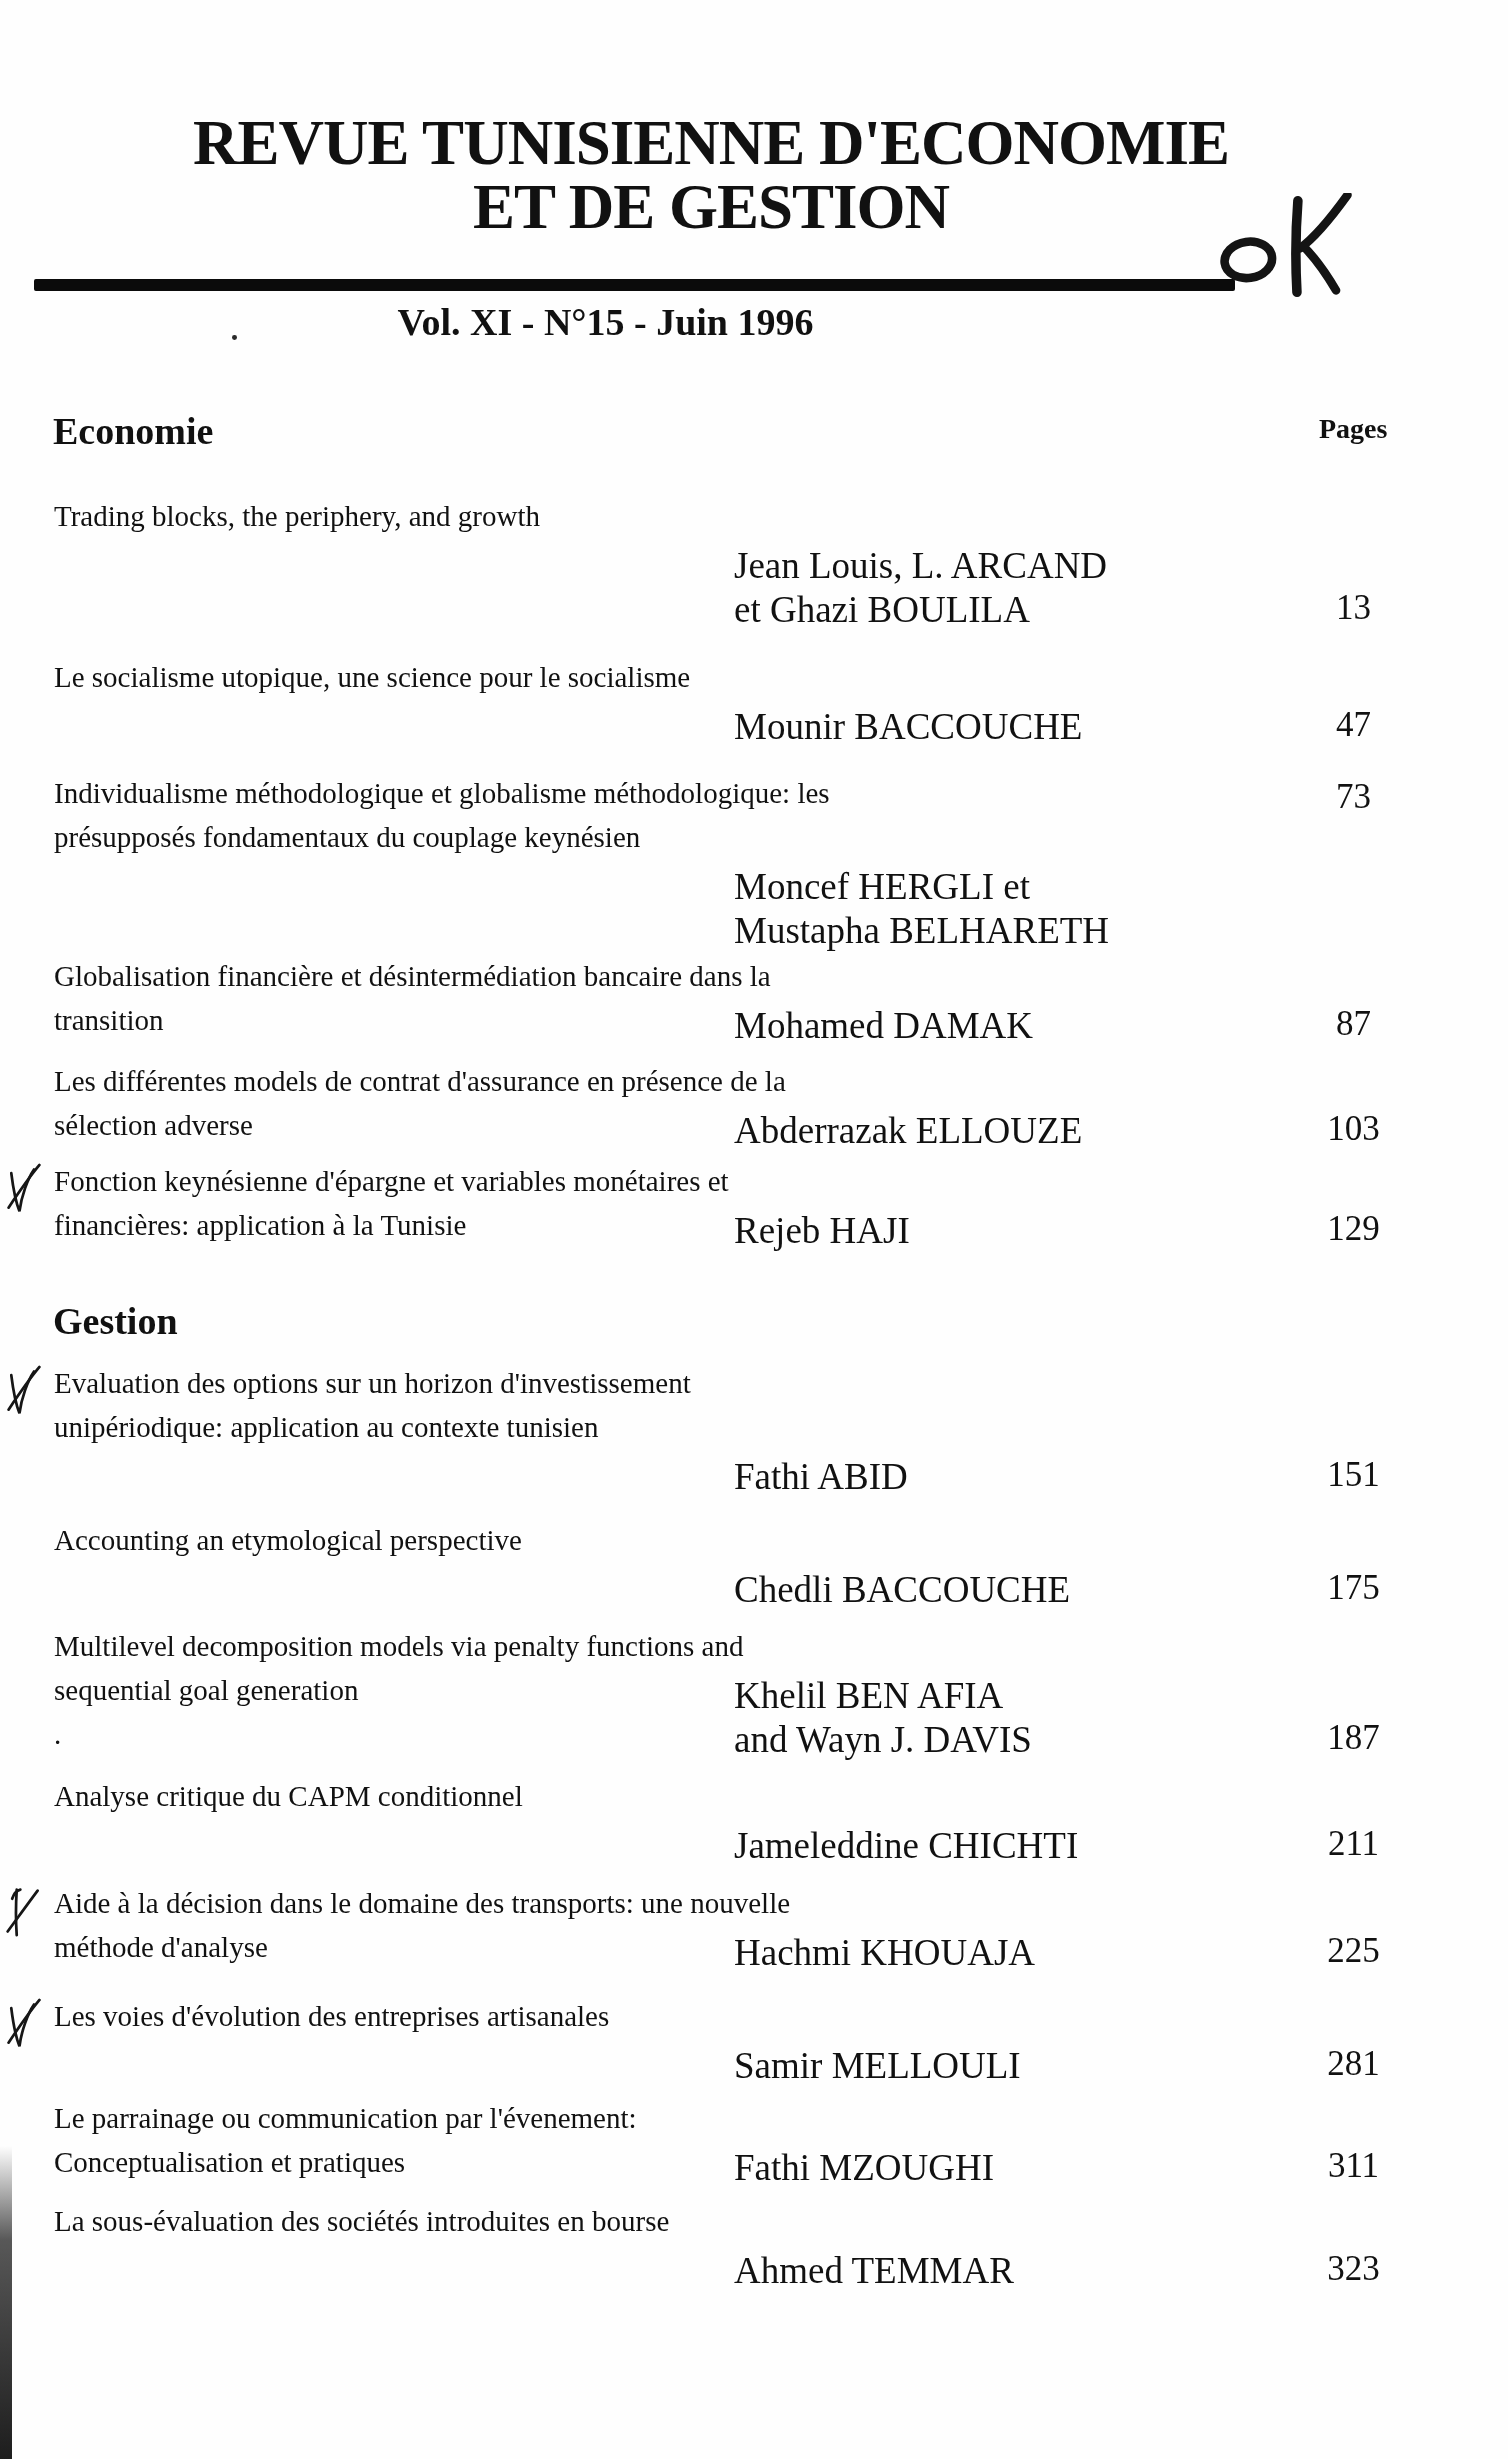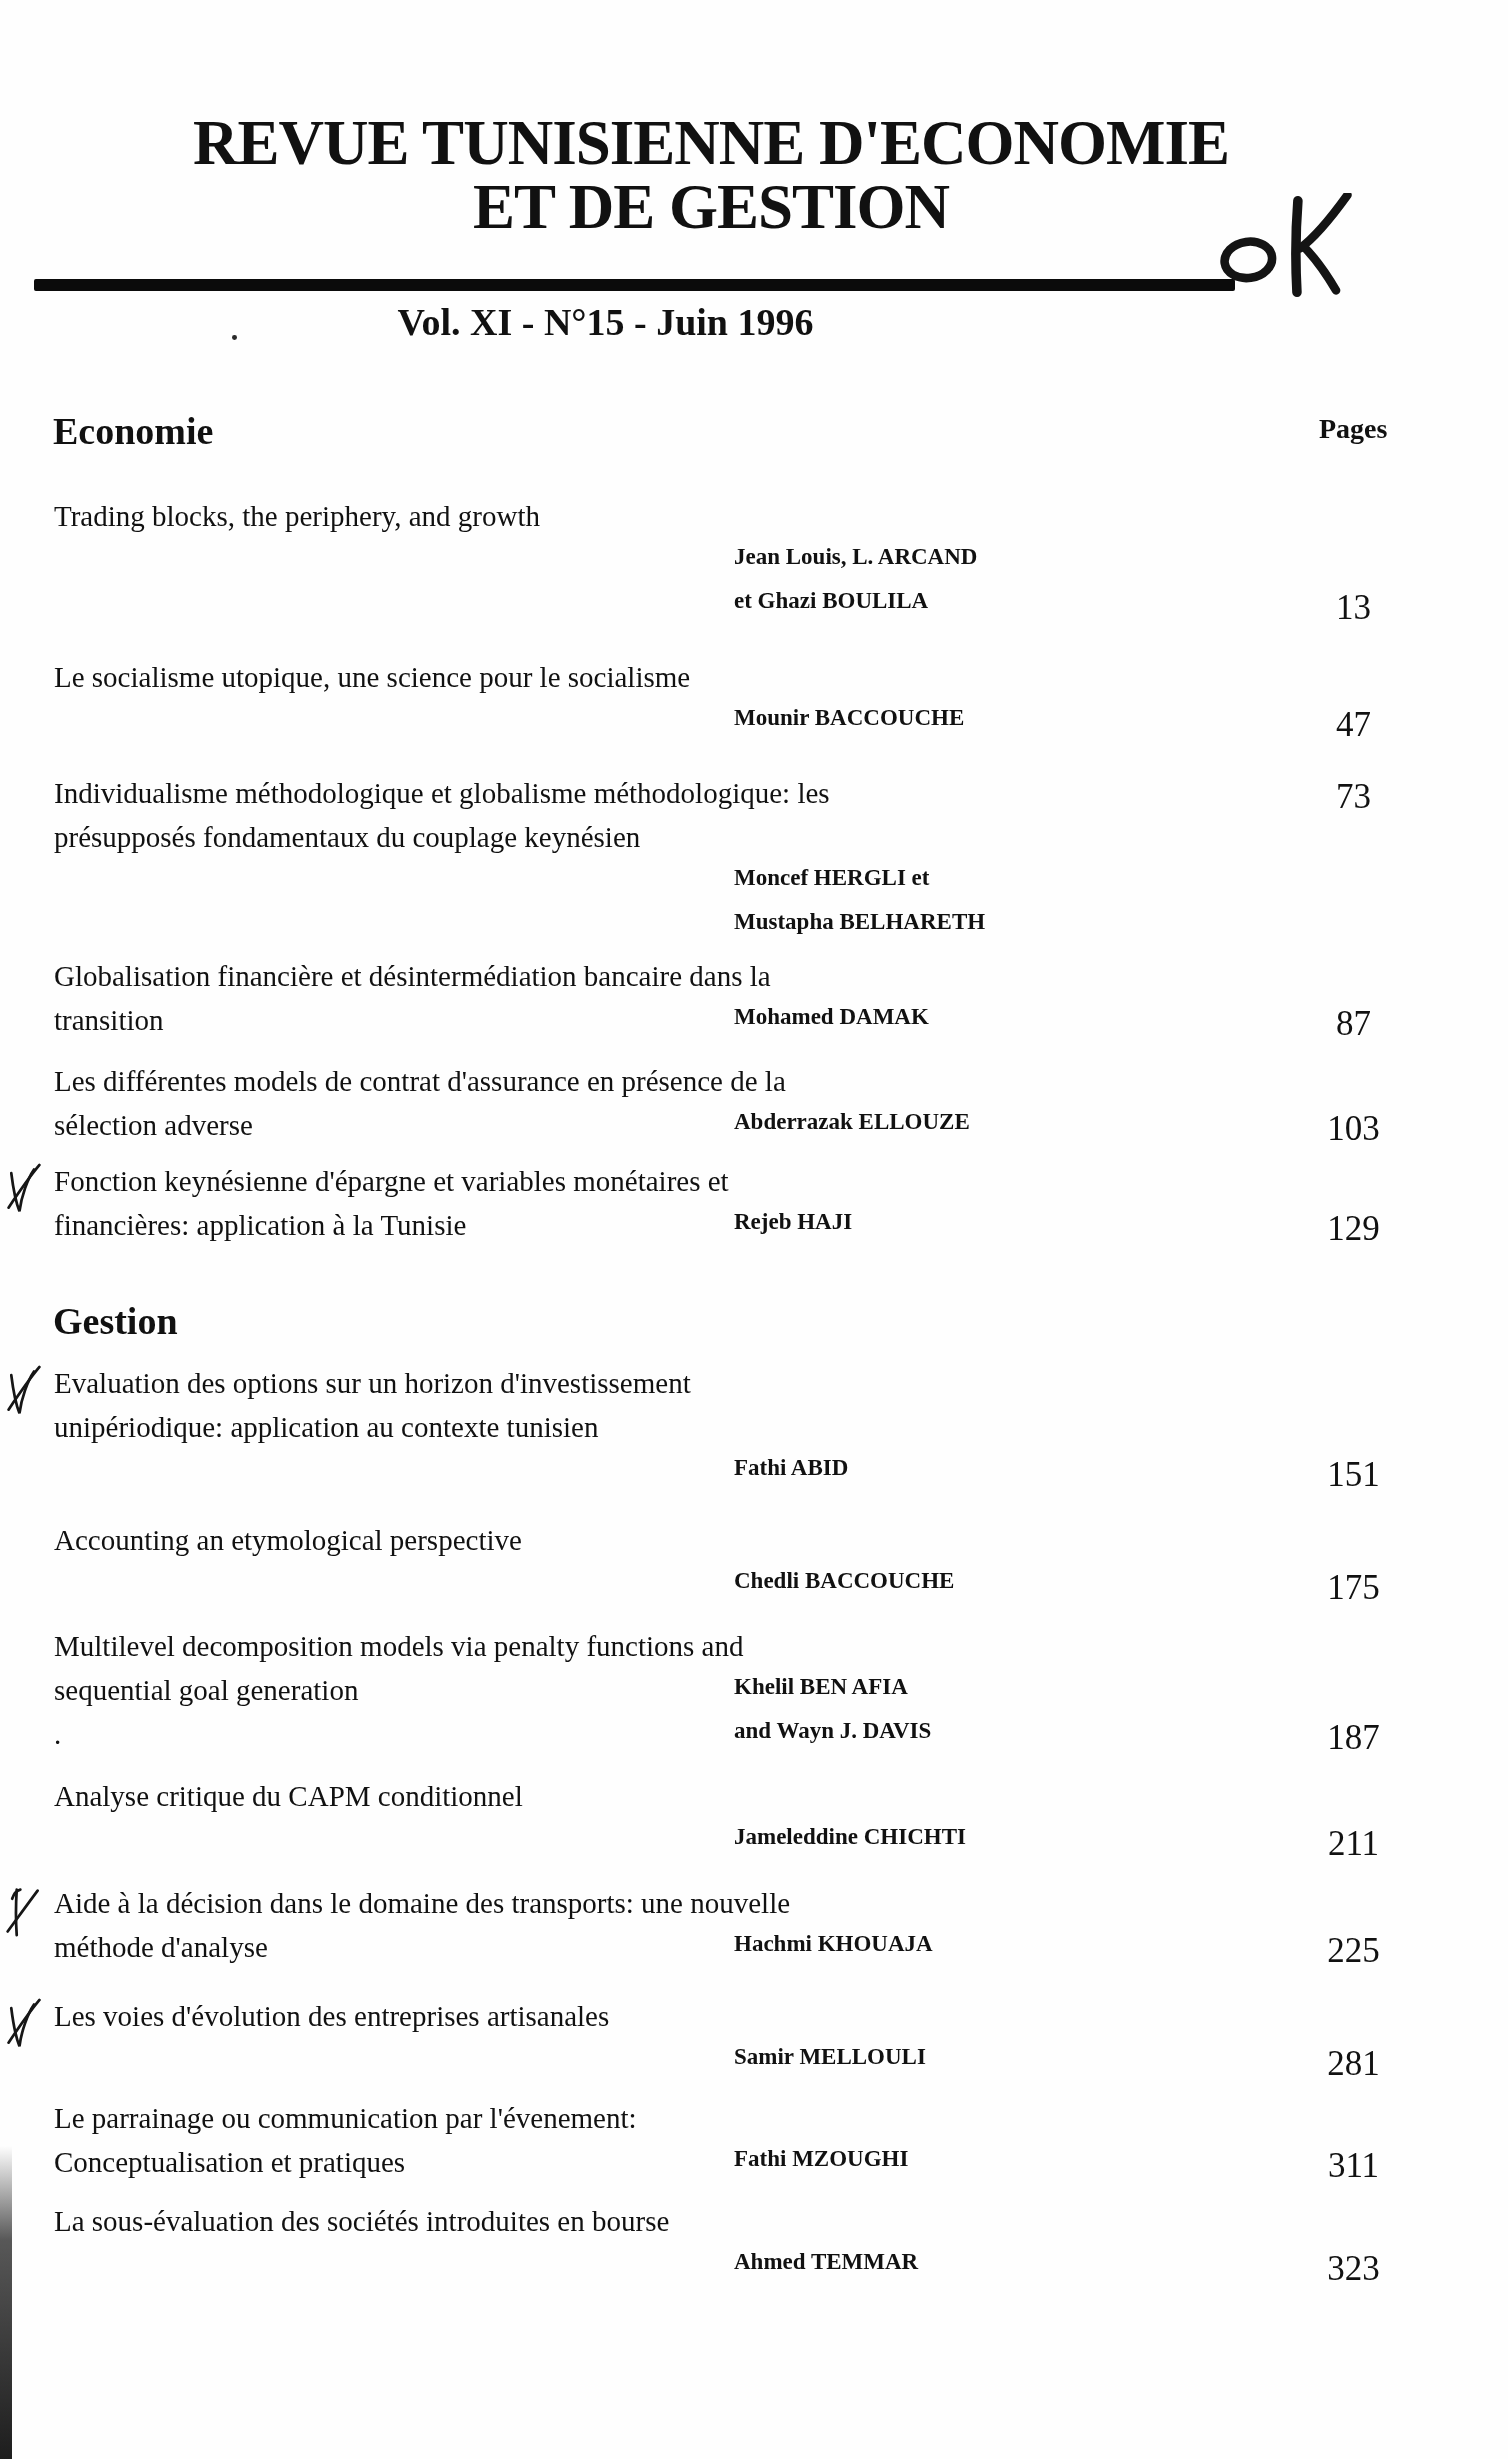"Jean Louis, L. ARCAND" .a { font-size: 23px -> 37px; font-weight: bold -> normal }
